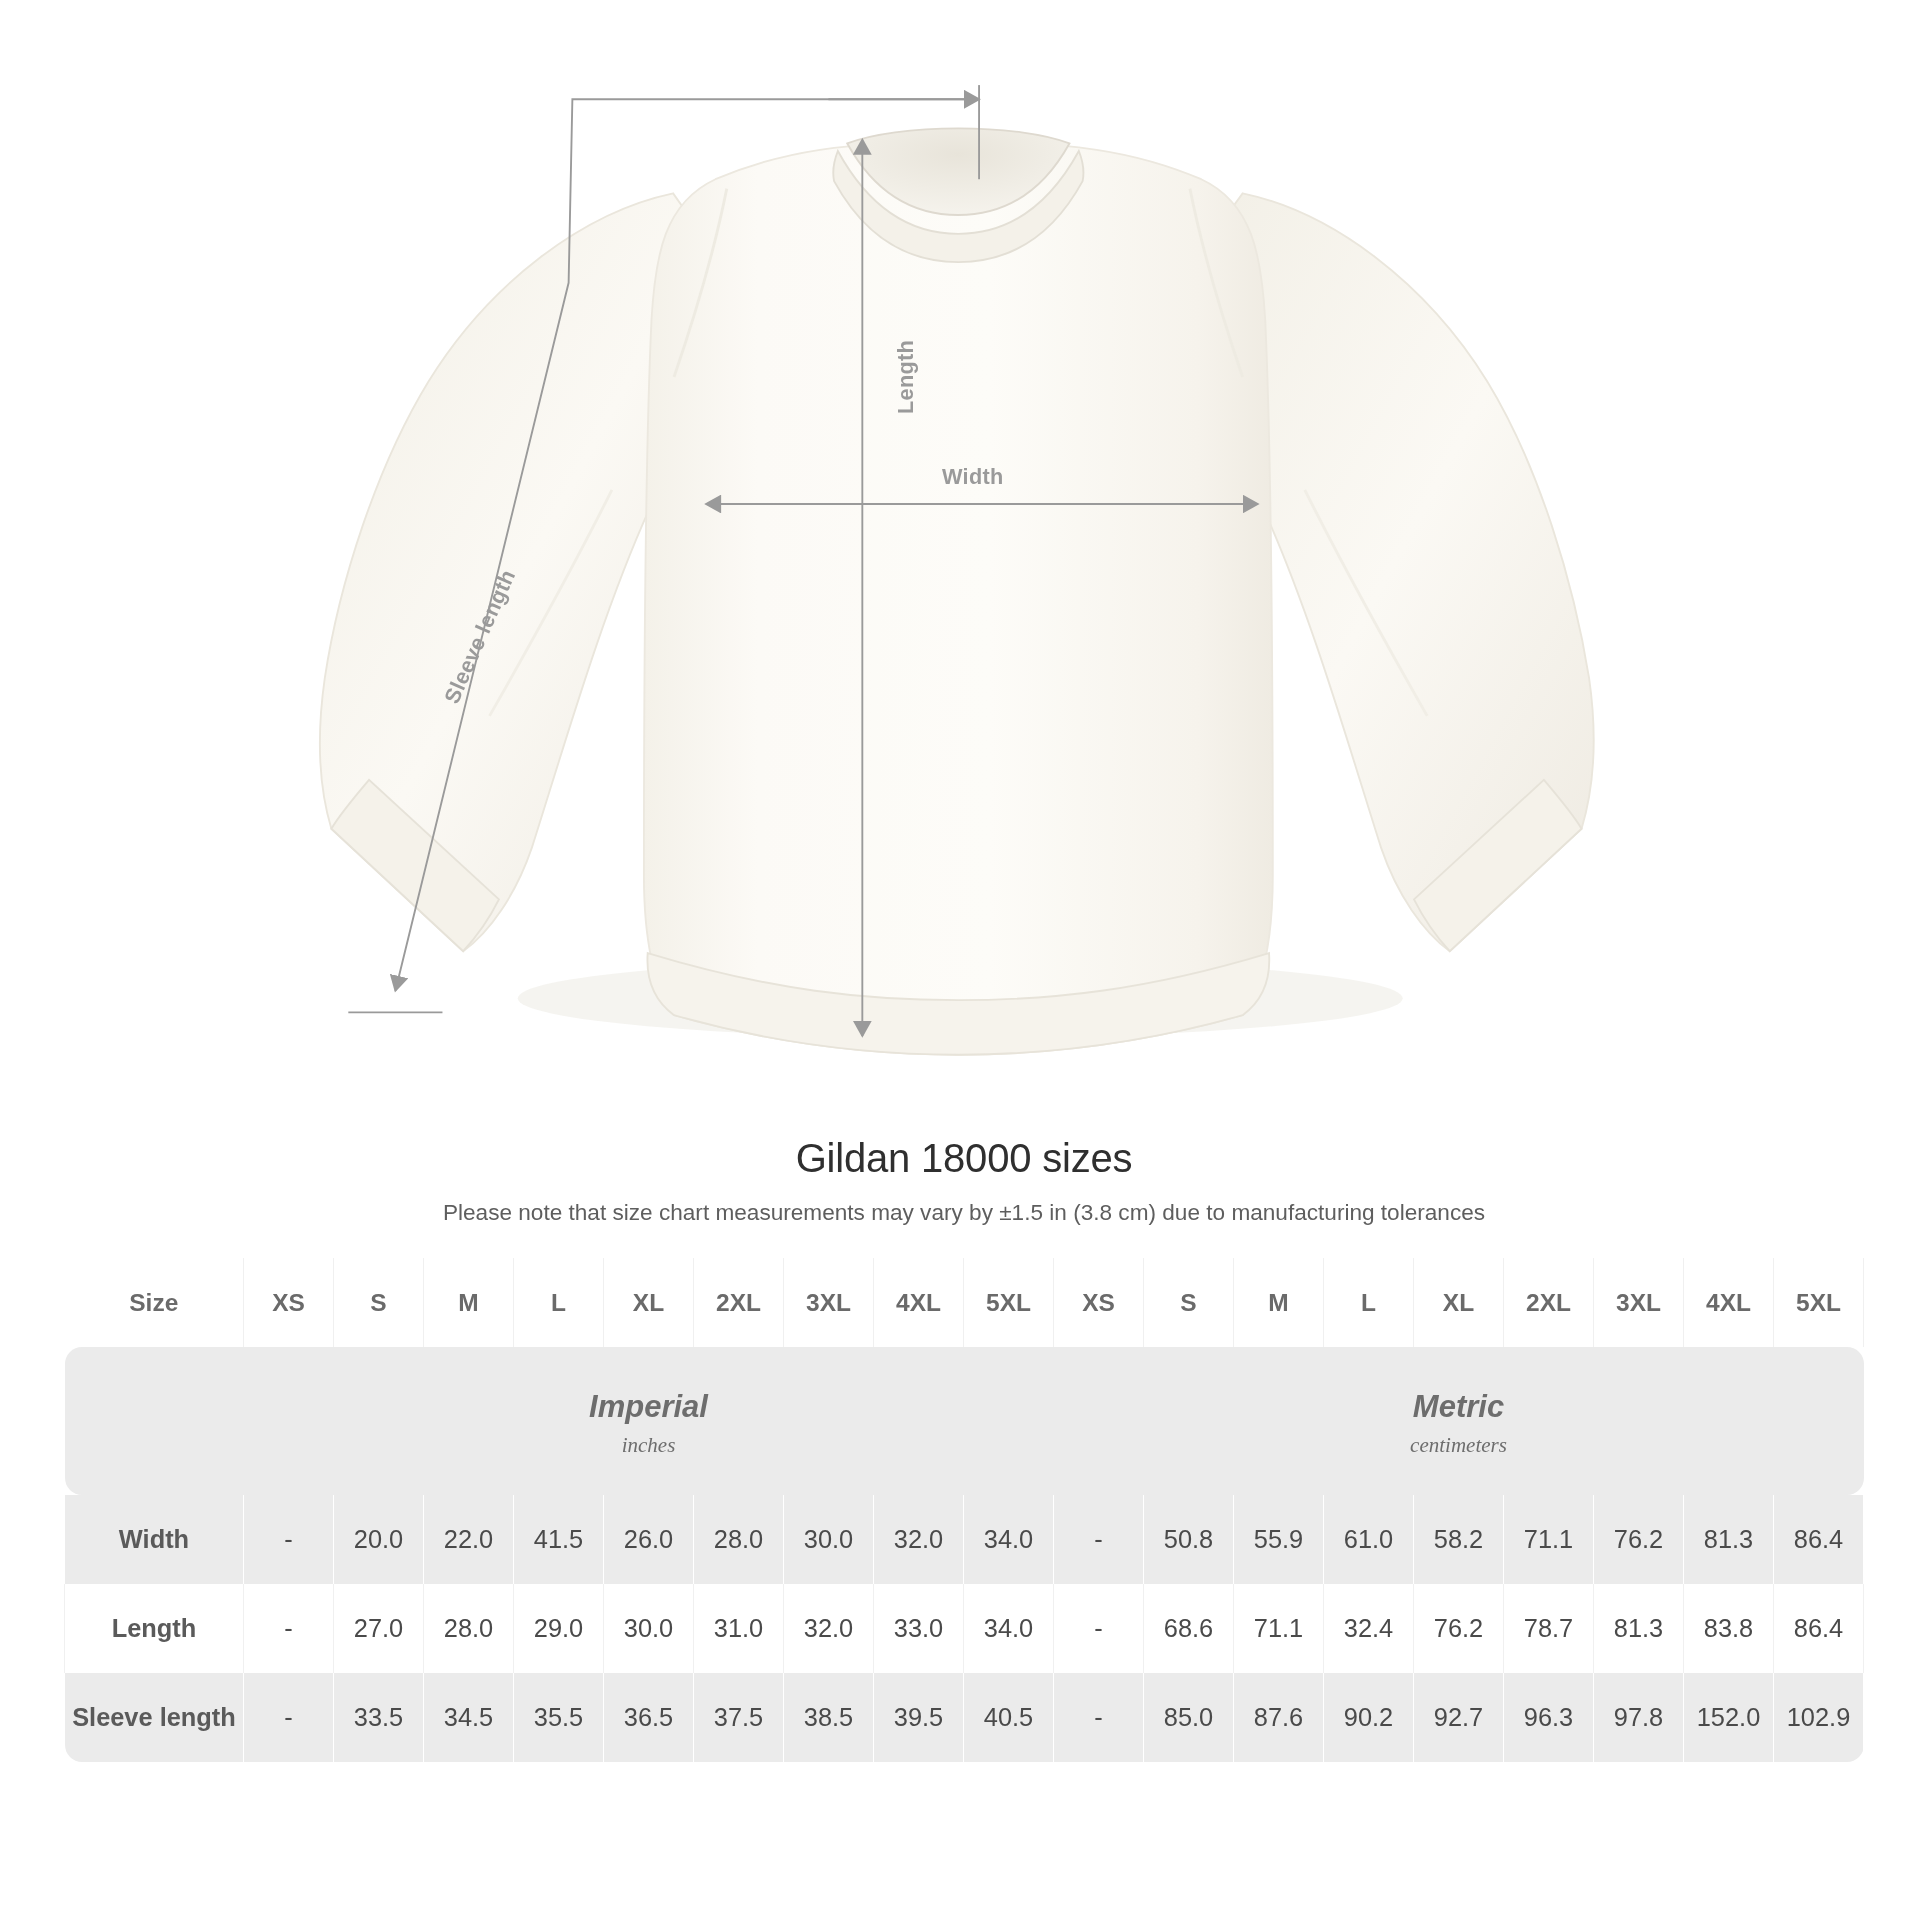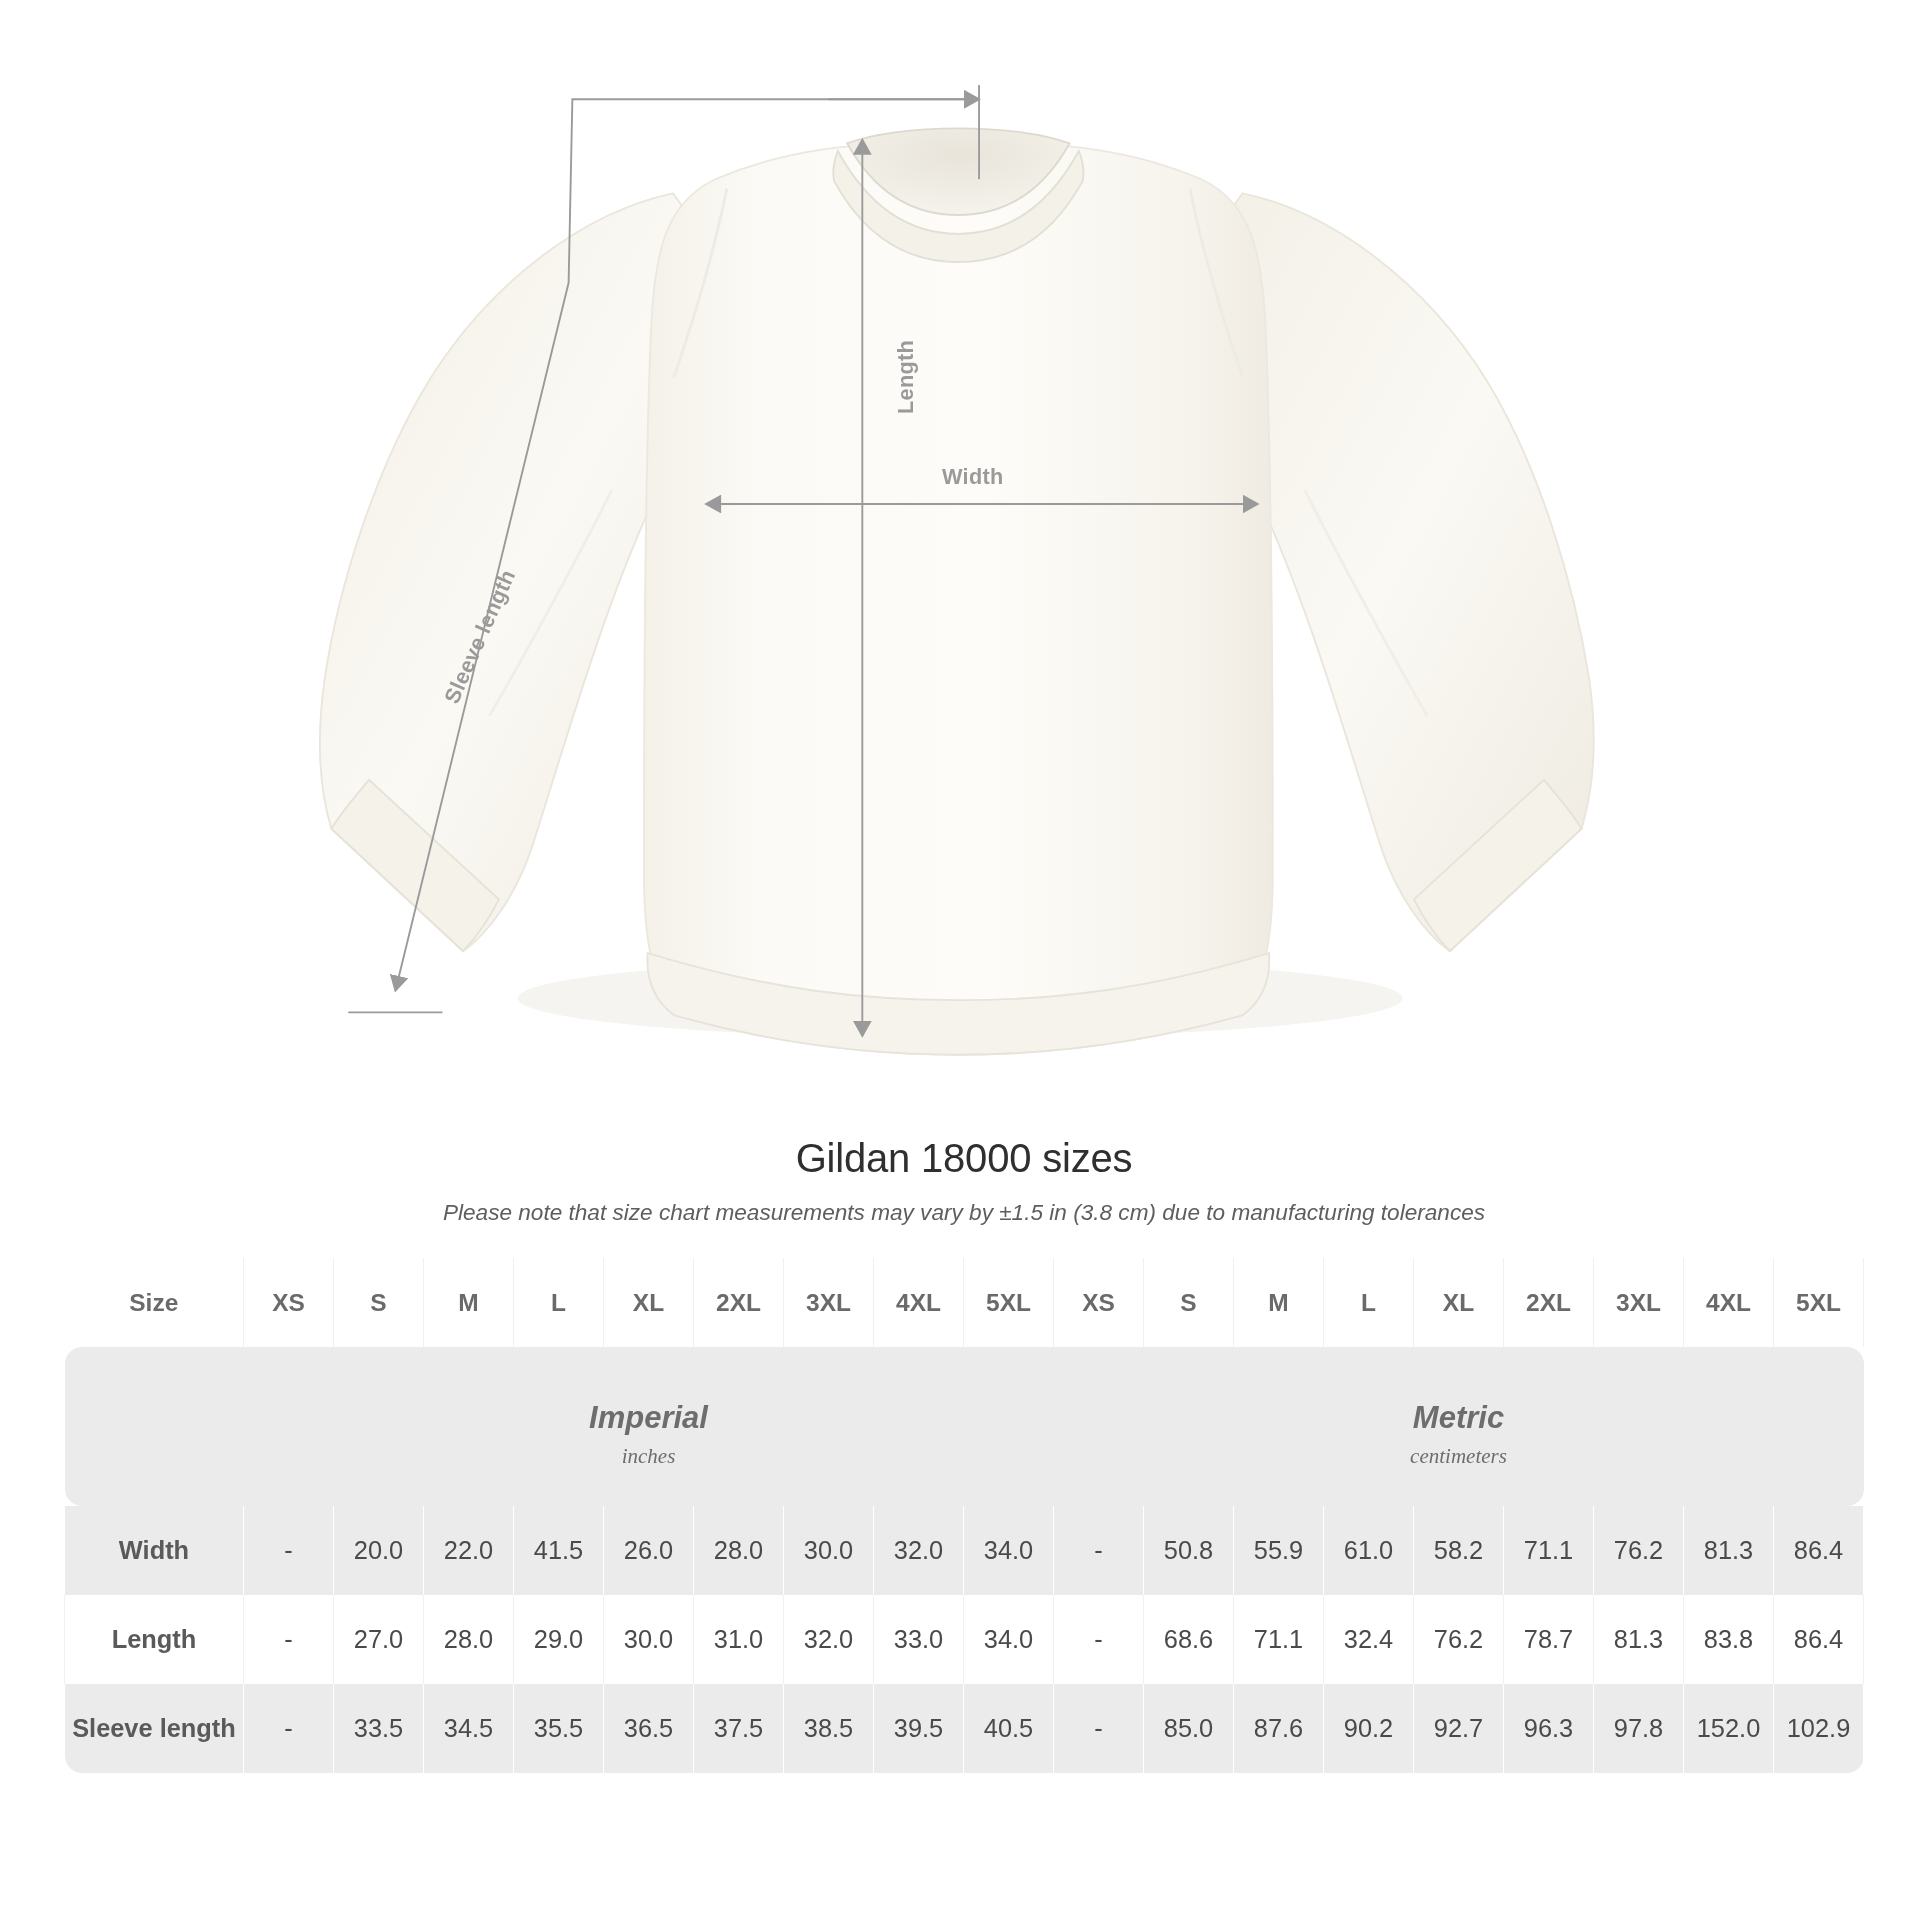"Please note that size chart" .chart-note { font-style: italic -> none }
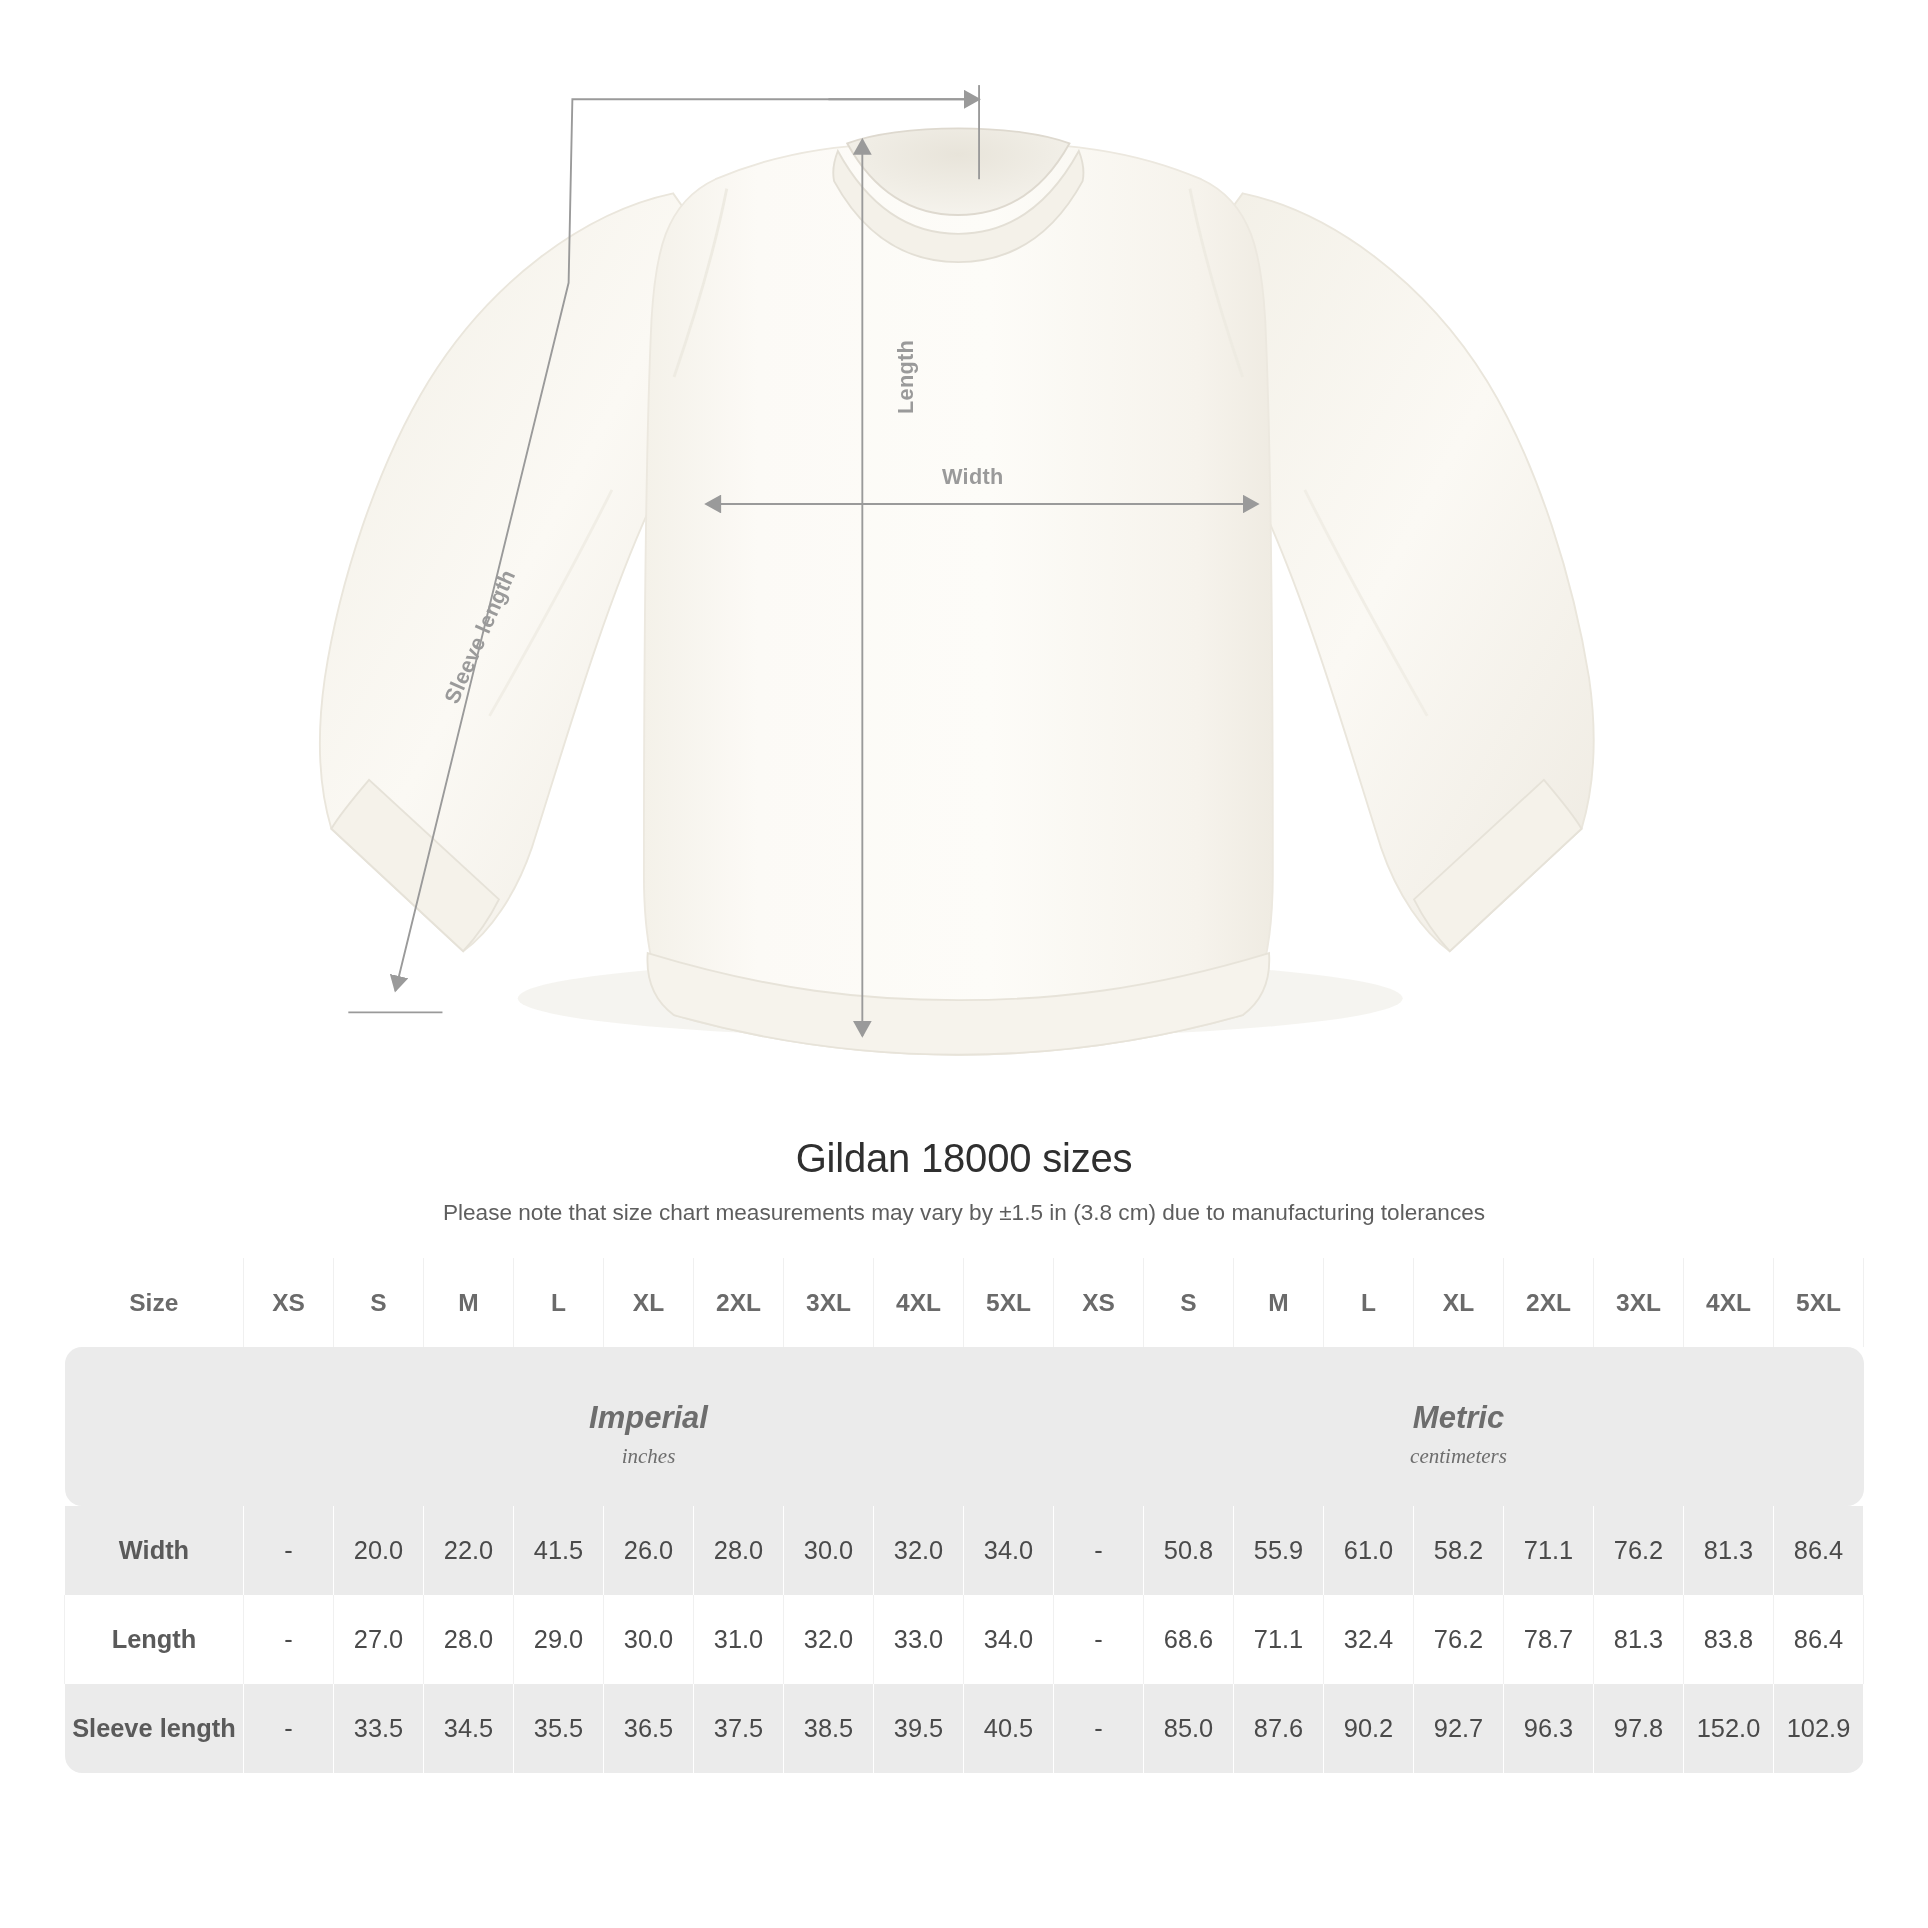"Imperial" table.size-chart tr.unit-row td { padding: 44px 0 28px 0 -> 33px 0 28px 0 }
